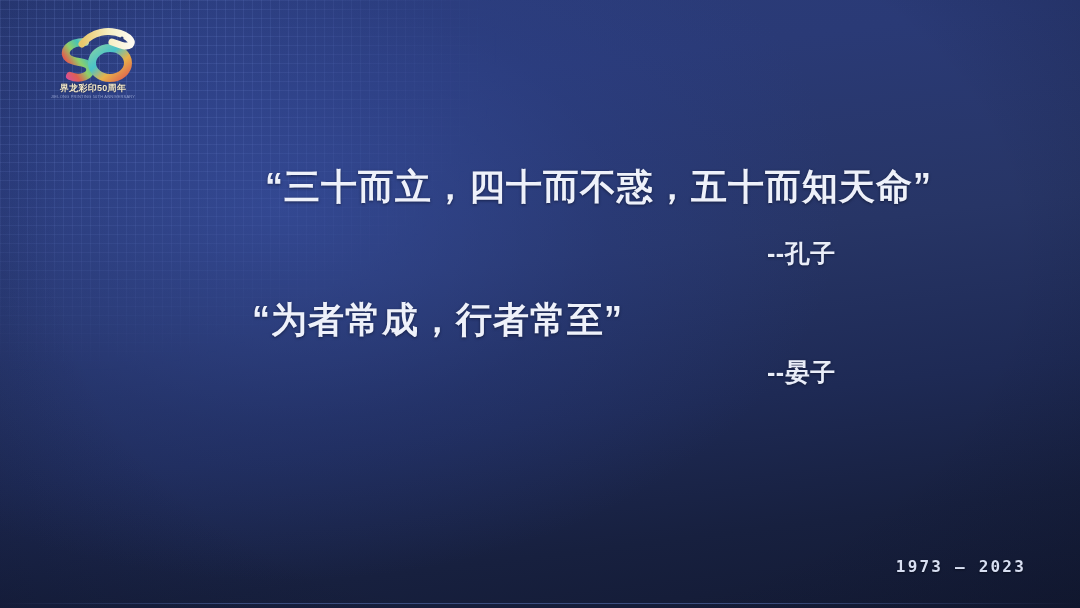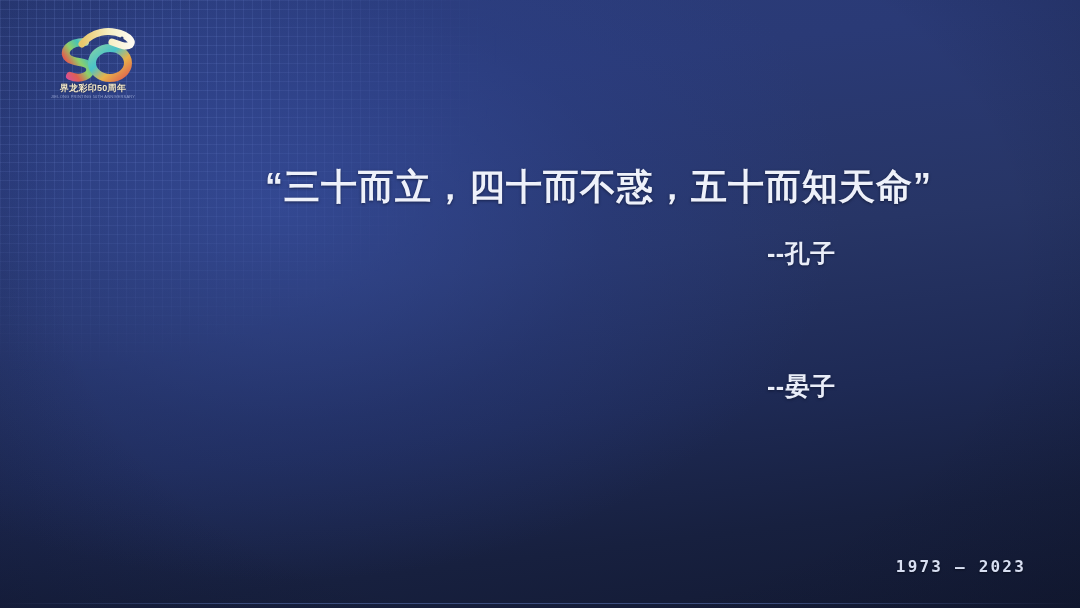"“为者常成，行者常至”" div.quote { html: none -> <div>“为者常成，行者常至”</div> }
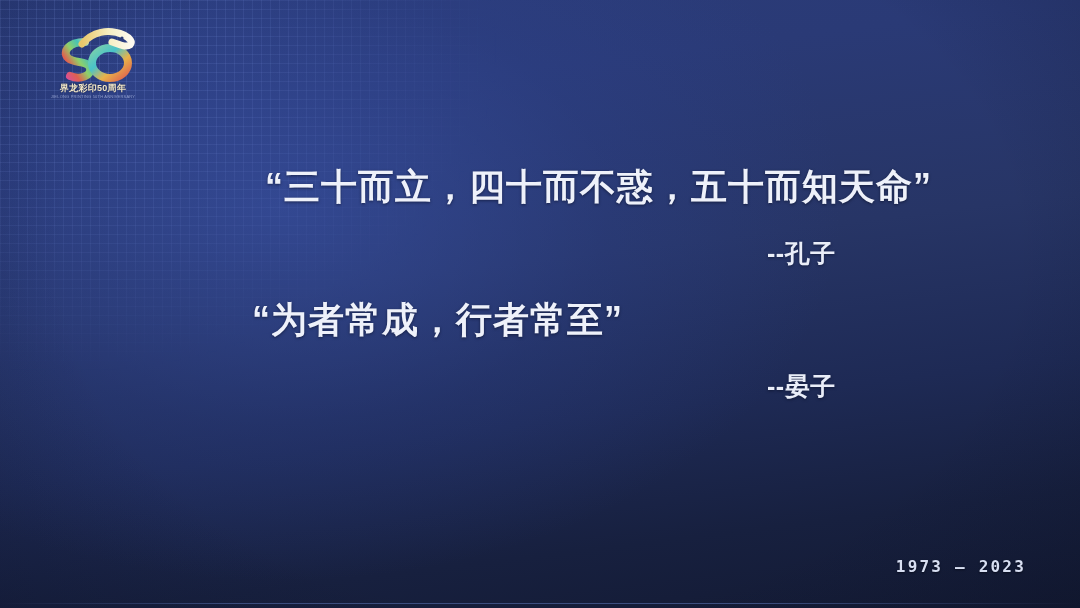"--晏子" #attrib-2 { top: 370px -> 356px }
